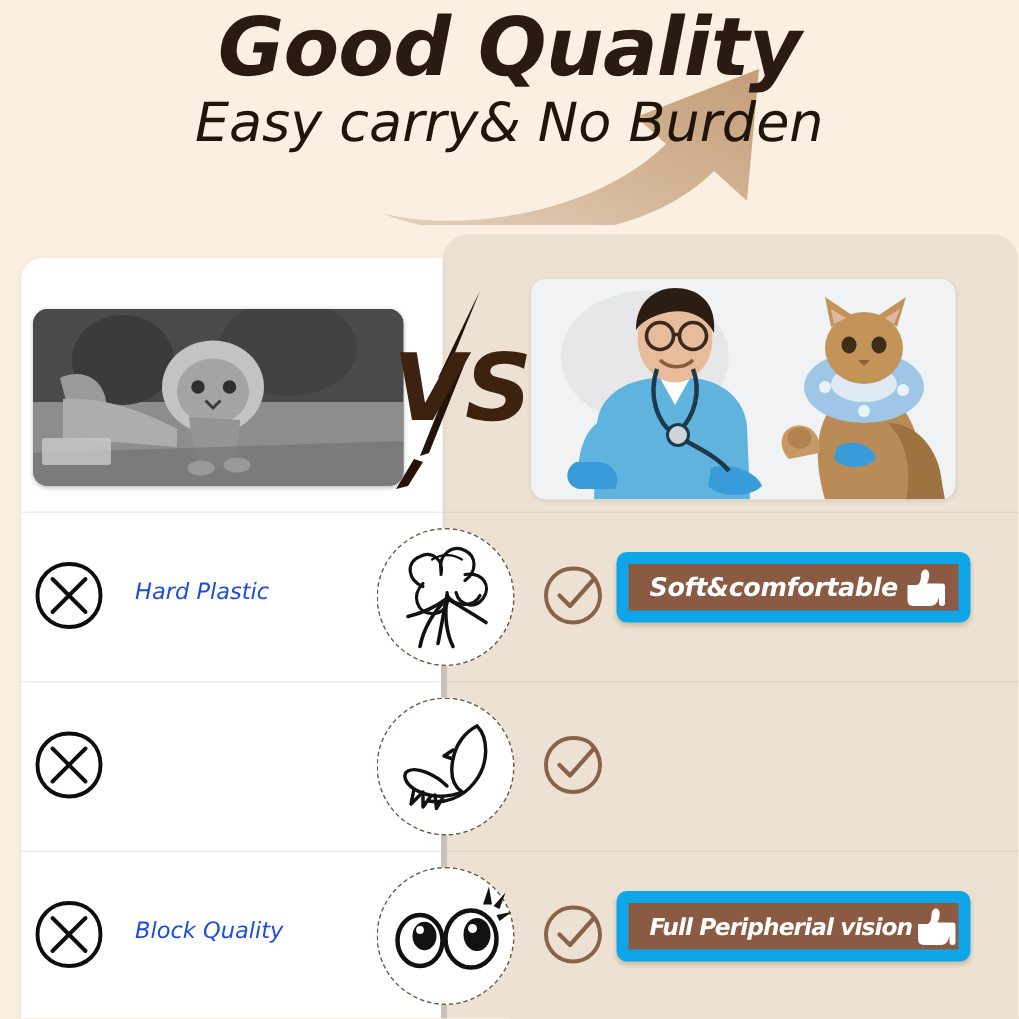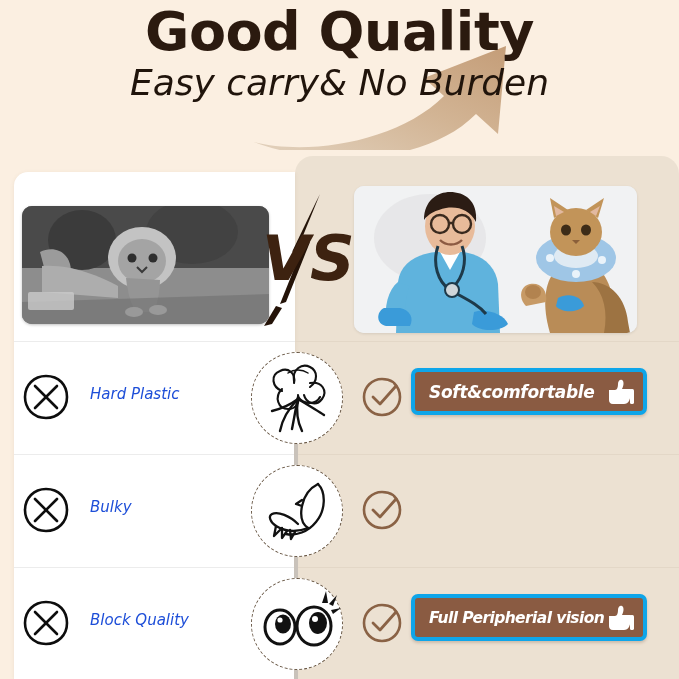"Good Quality" #main-title { font-style: none -> italic }
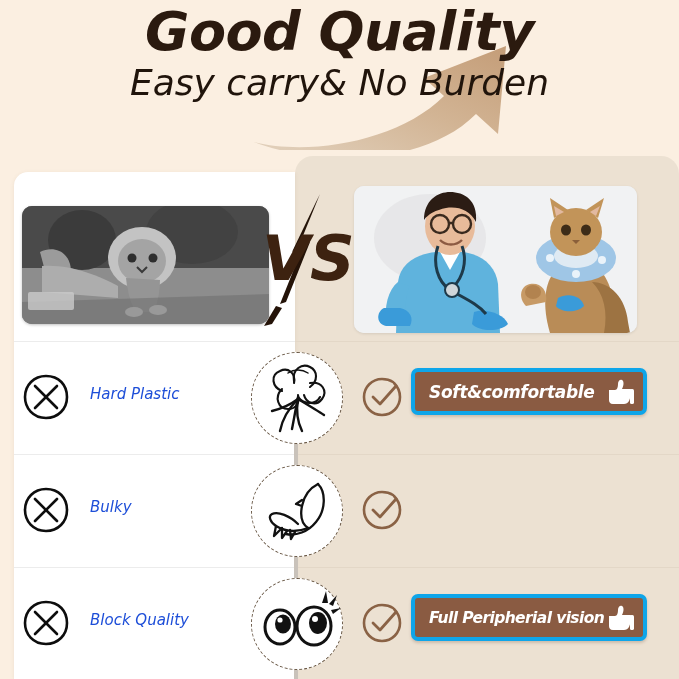"Soft&comfortable" .pro-button { border: 4px solid #0ea5e9 -> 8px solid #0ea5e9 }
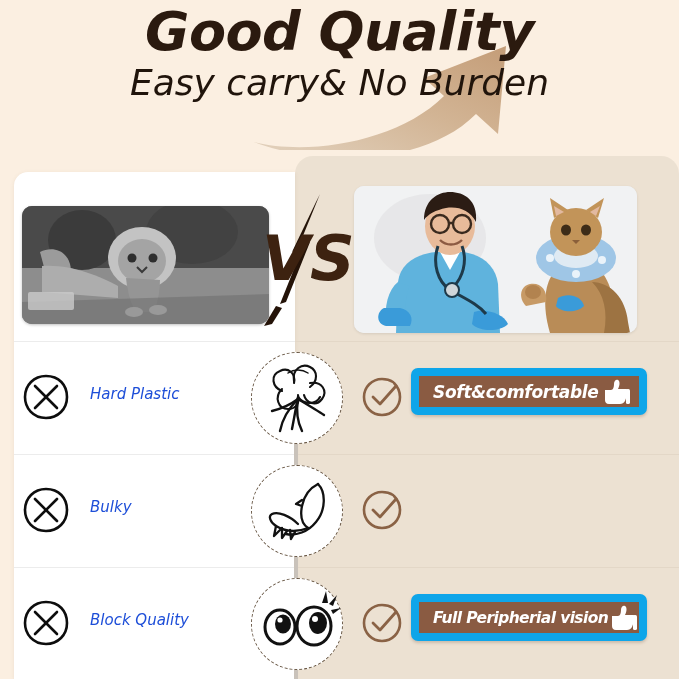"Bulky" div.con-label { html: <div>Bulky</div> -> none }
